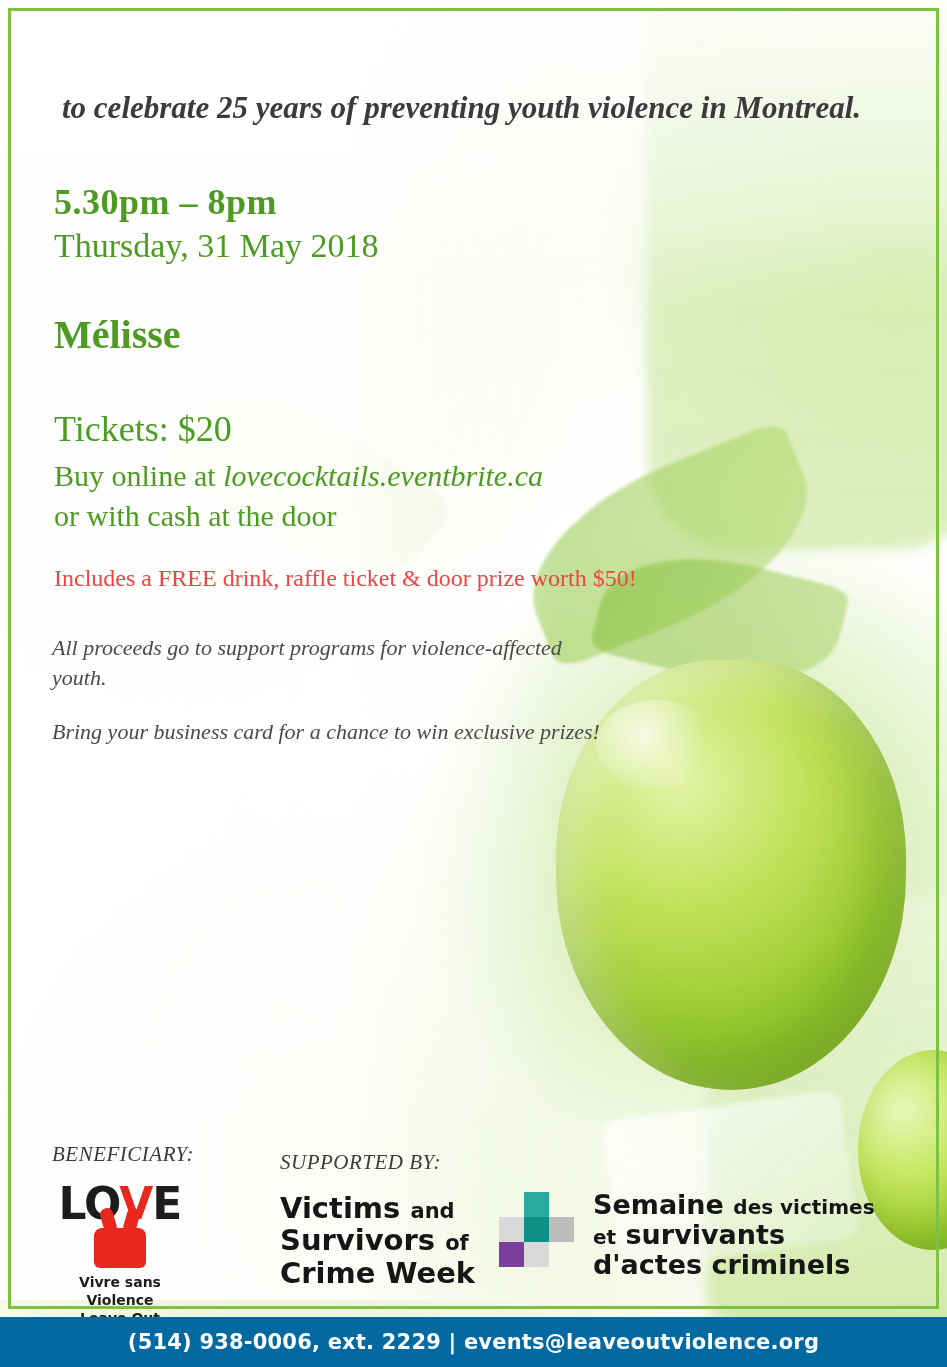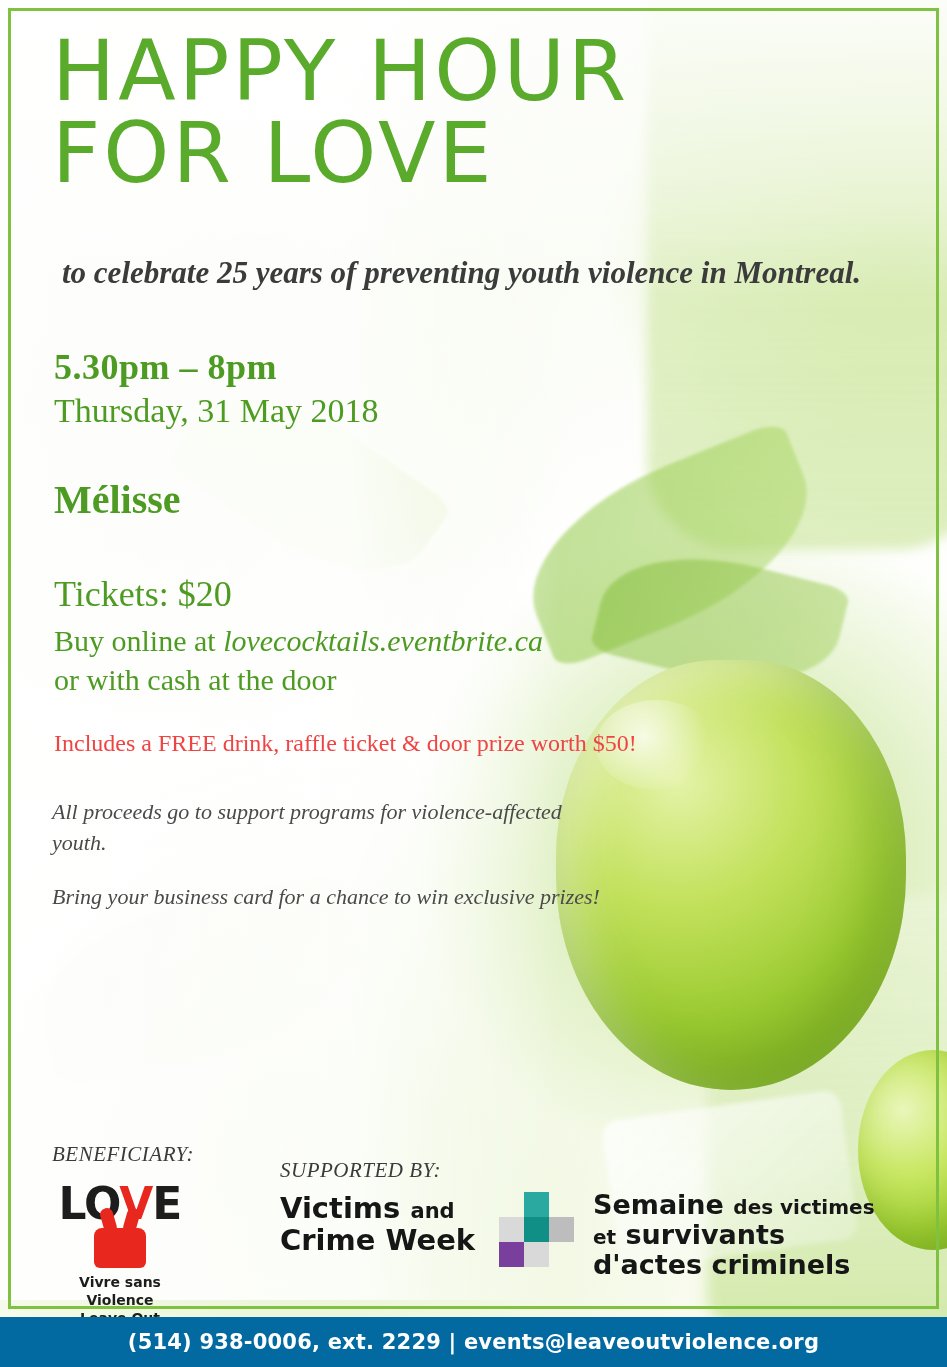"HAPPY HOUR" h1.title { html: <h1> <span>HAPPY HOUR</span> <span>FOR LOVE</span> </h1> -> none }
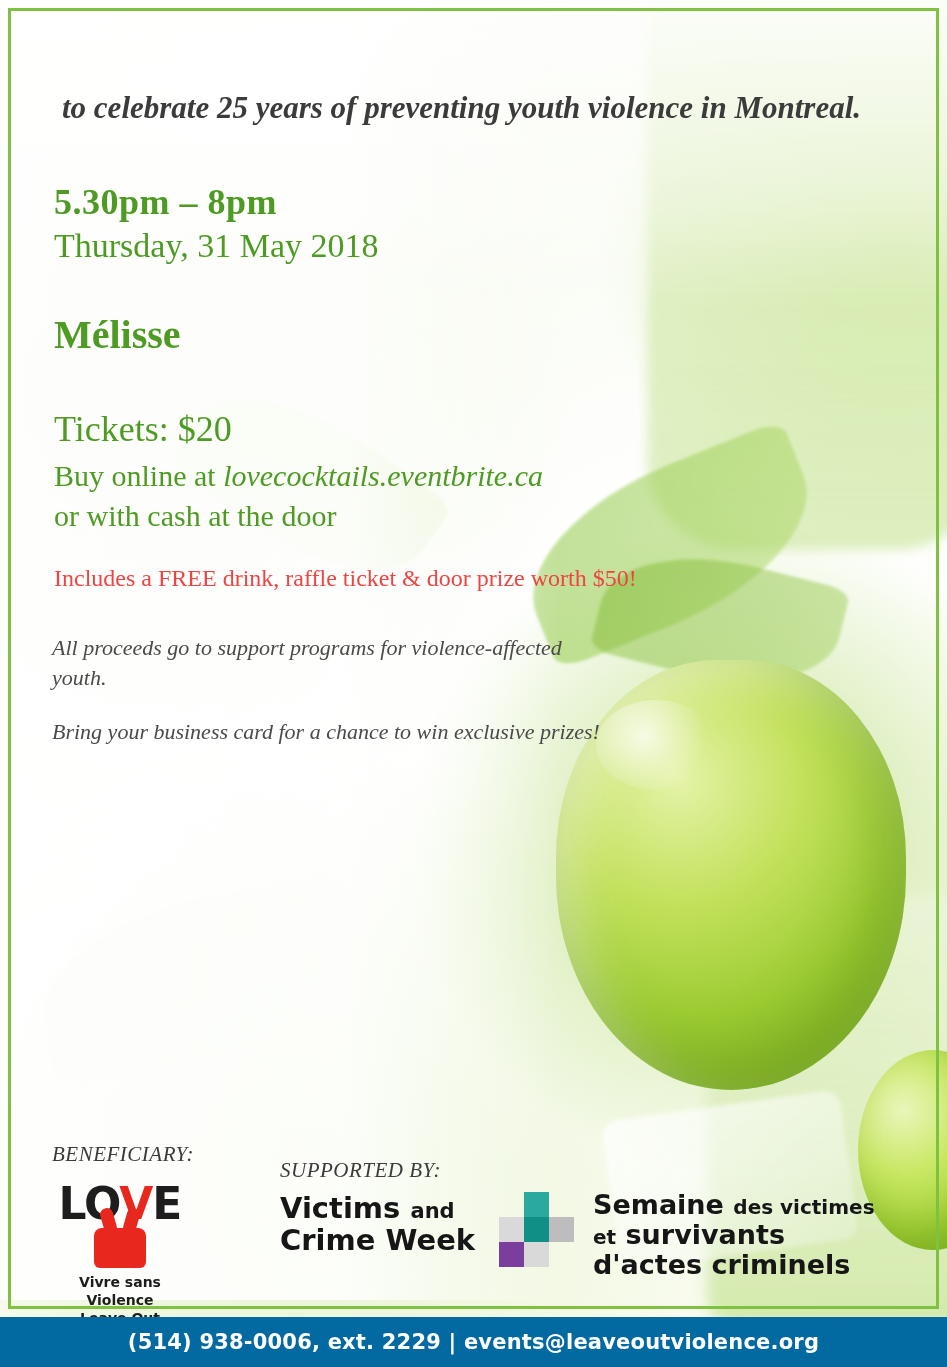"SUPPORTED BY:" .lbl-supported { top: 16px -> 8px }
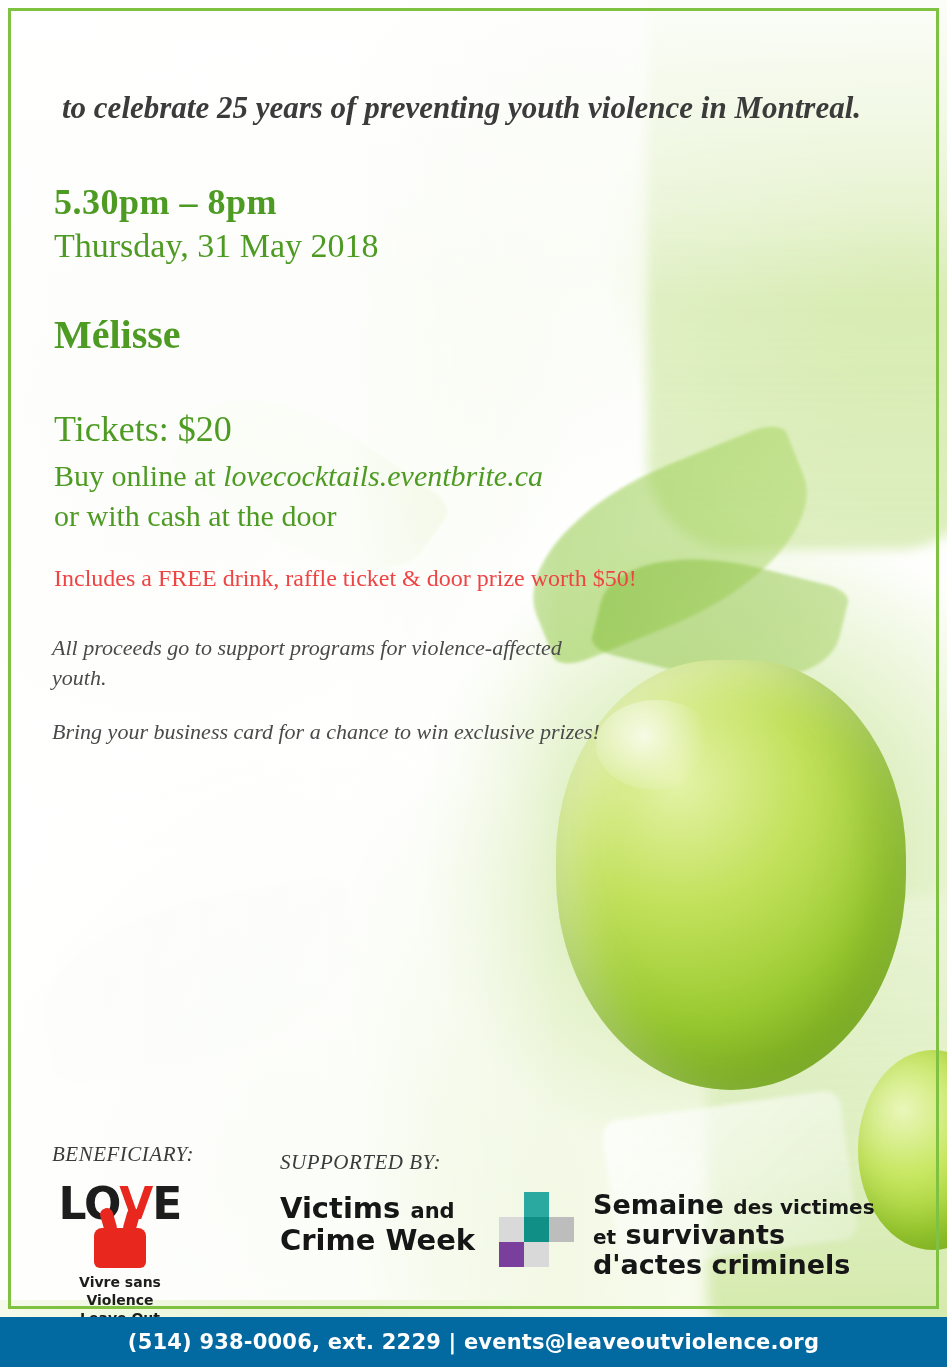"Survivors of" div.l2 { html: none -> <div><span>Survivors</span> <span>of</span></div> }
